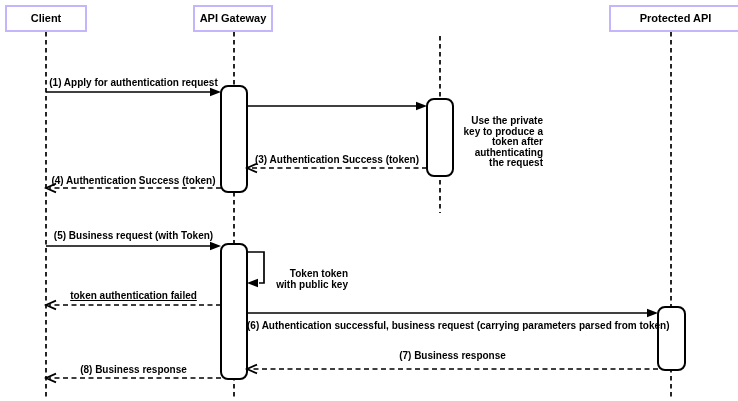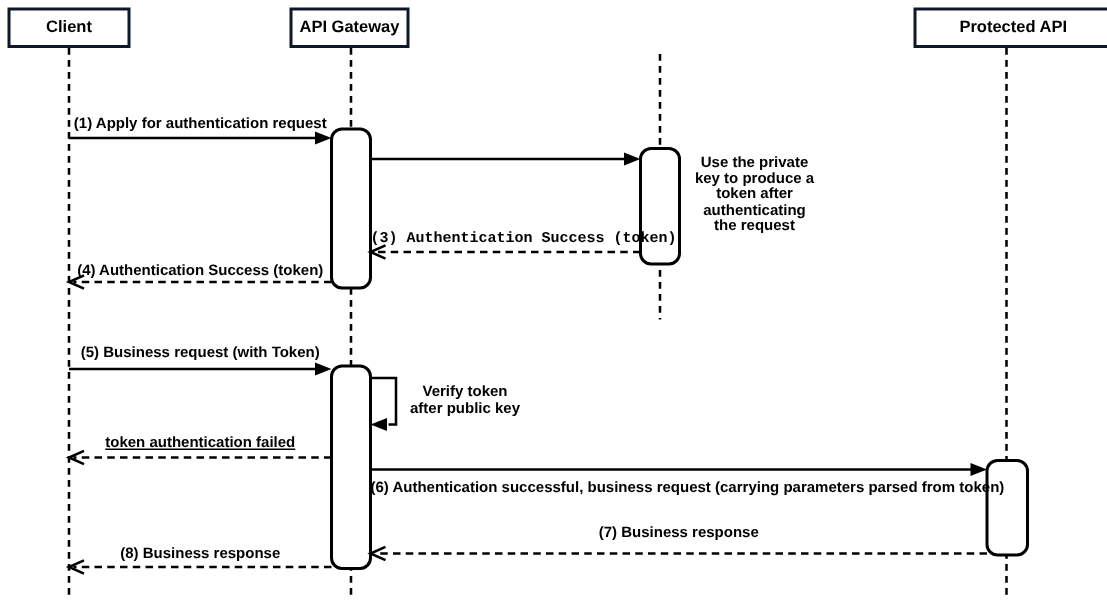"Client" .participant { border: 2px solid #0f172a -> 2px solid #c4b5fd }
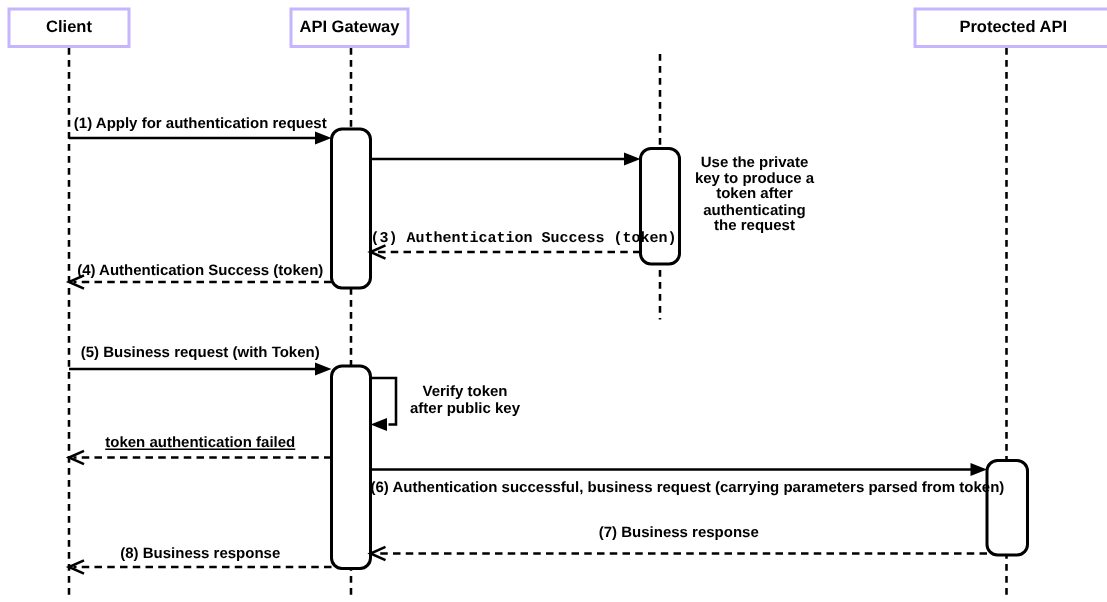"Use the private key to" .msg.wrap { margin-top: none -> 12px; text-align: center -> right }
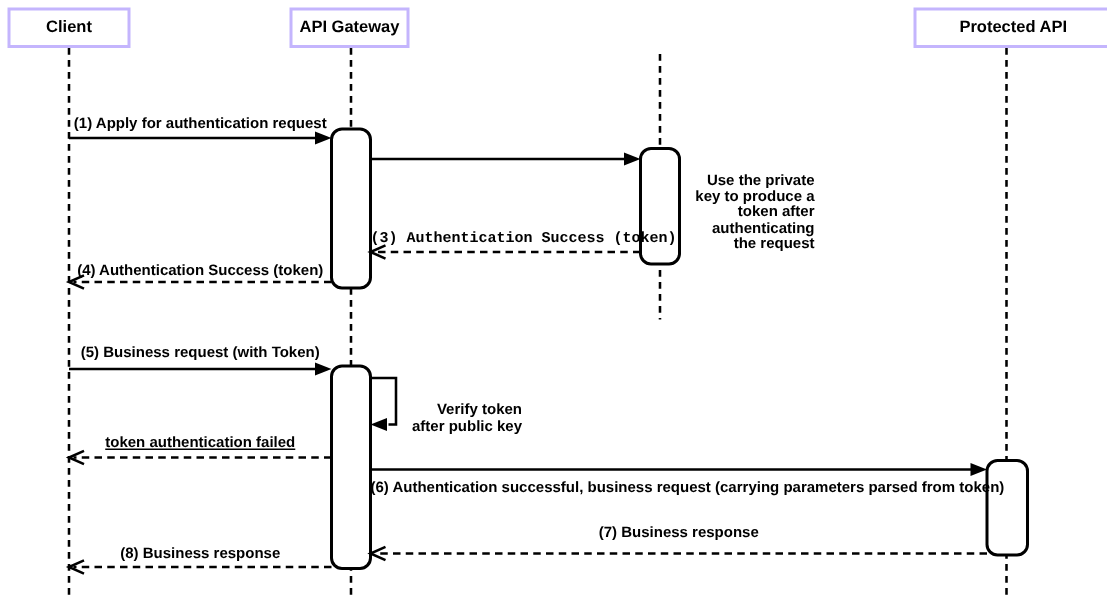"(3) Authentication Success (token)" div.msg { font-family: Liberation Mono, monospace -> none }
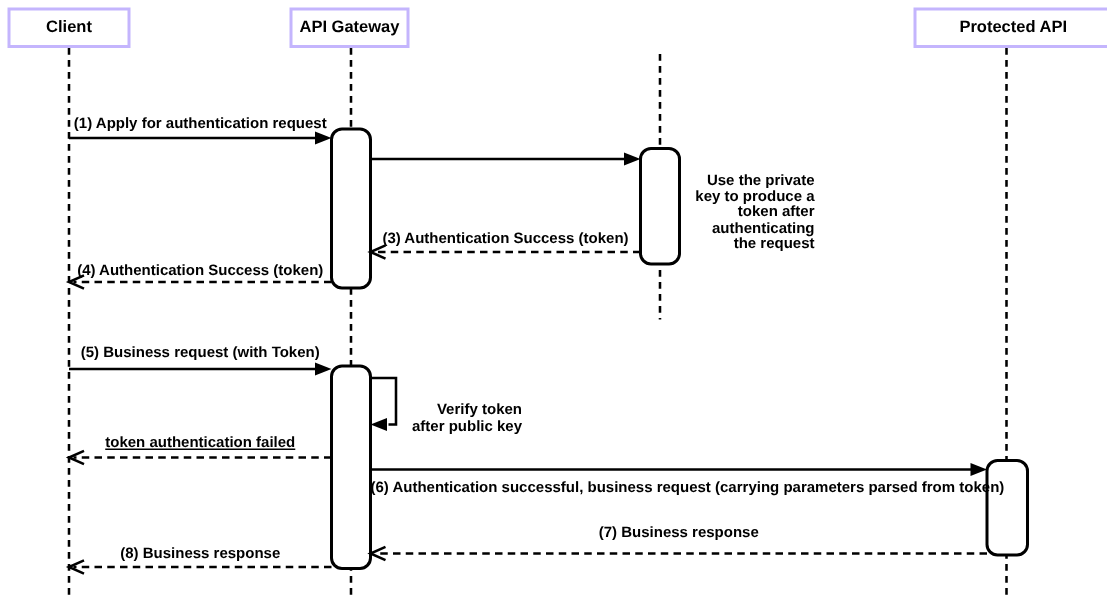"Verify token after public key" div.msg { text: Verify token after -> Token token with }
